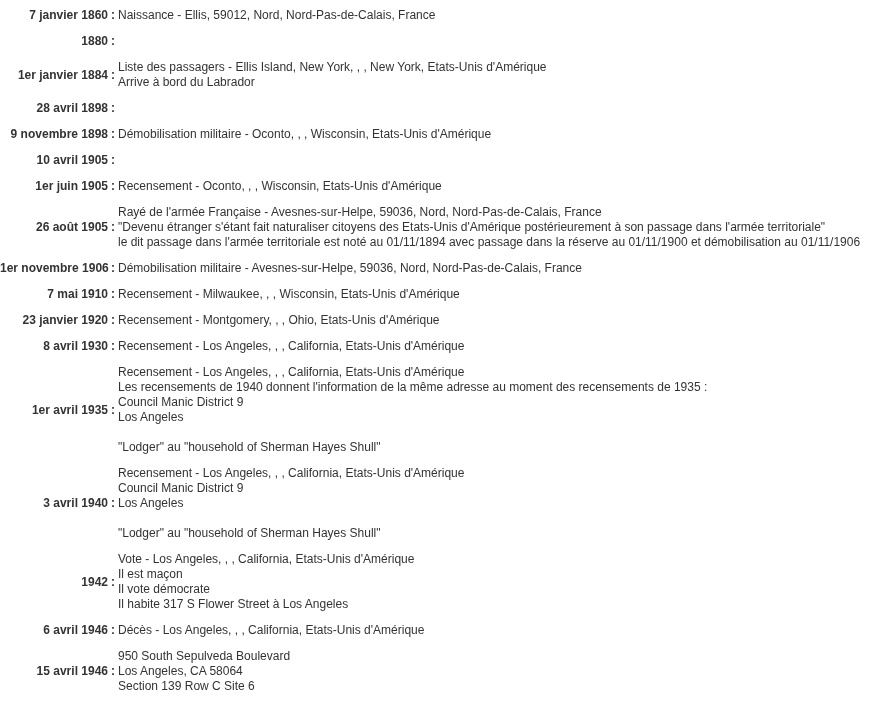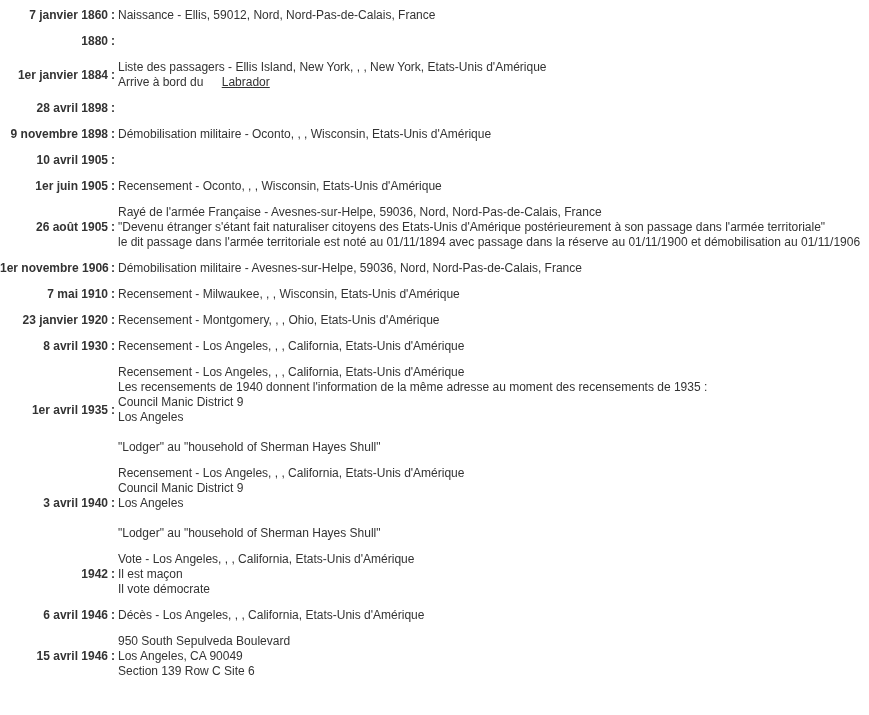"Labrador" a.ship-link { margin-left: 15px -> none; text-decoration: underline -> none }
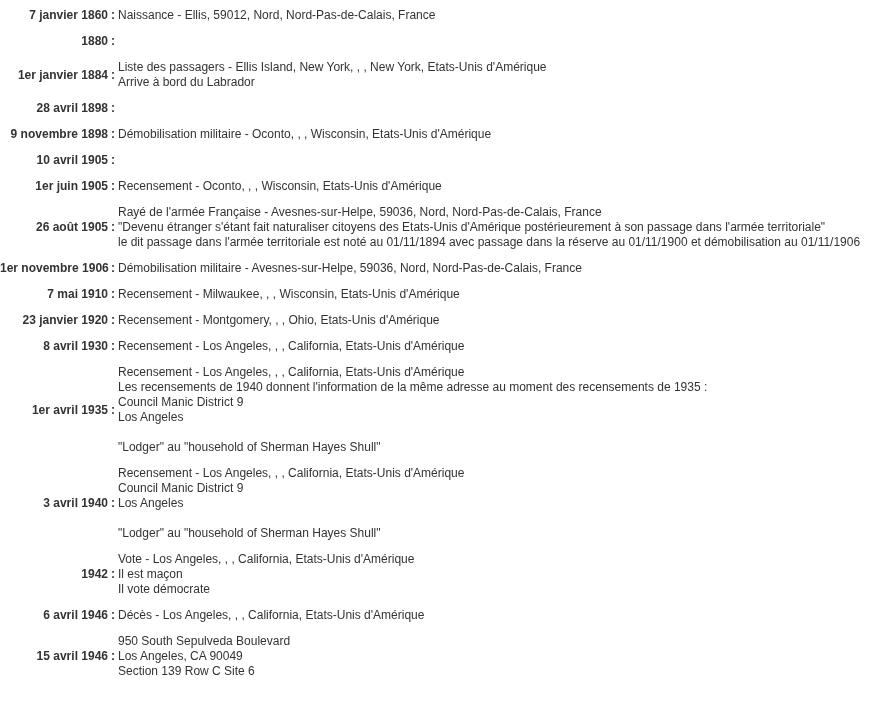"Il habite 317 S Flower" div.line { html: none -> <div>Il habite 317 S Flower Street à Los Angeles</div> }
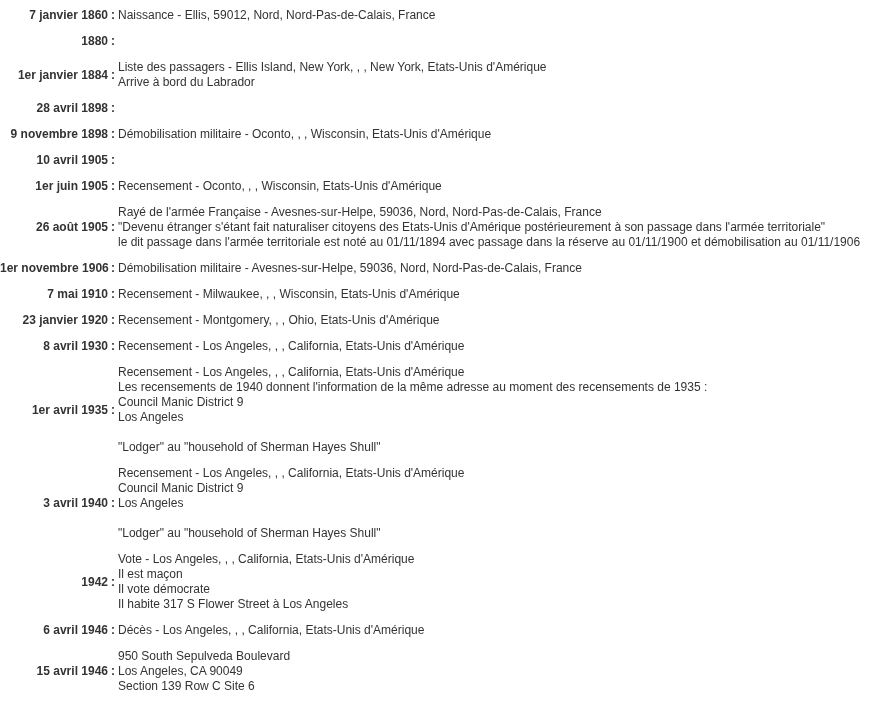"Los Angeles, CA 90049" div.line { text: 90049 -> 58064 }
